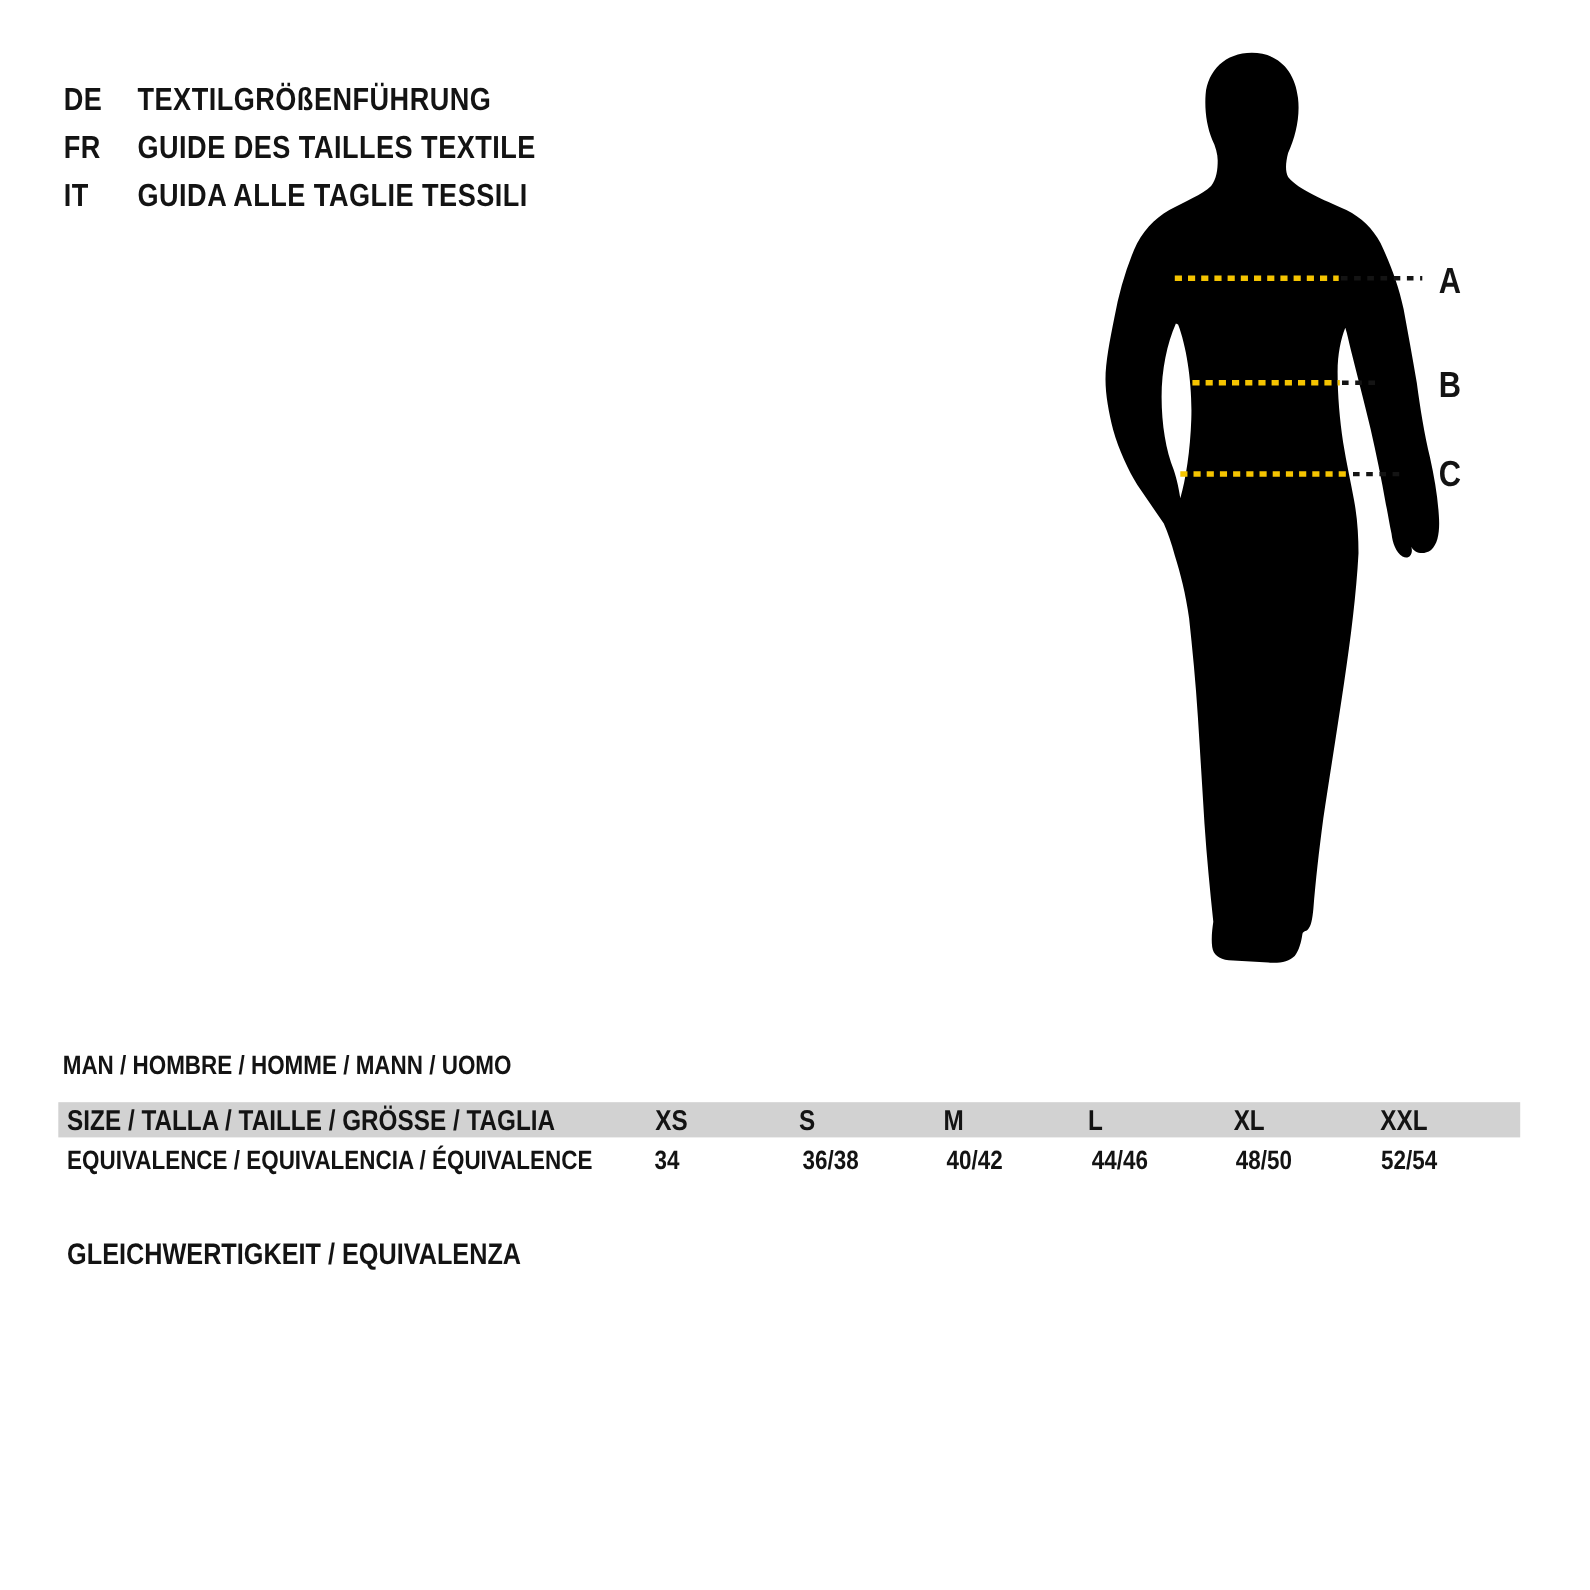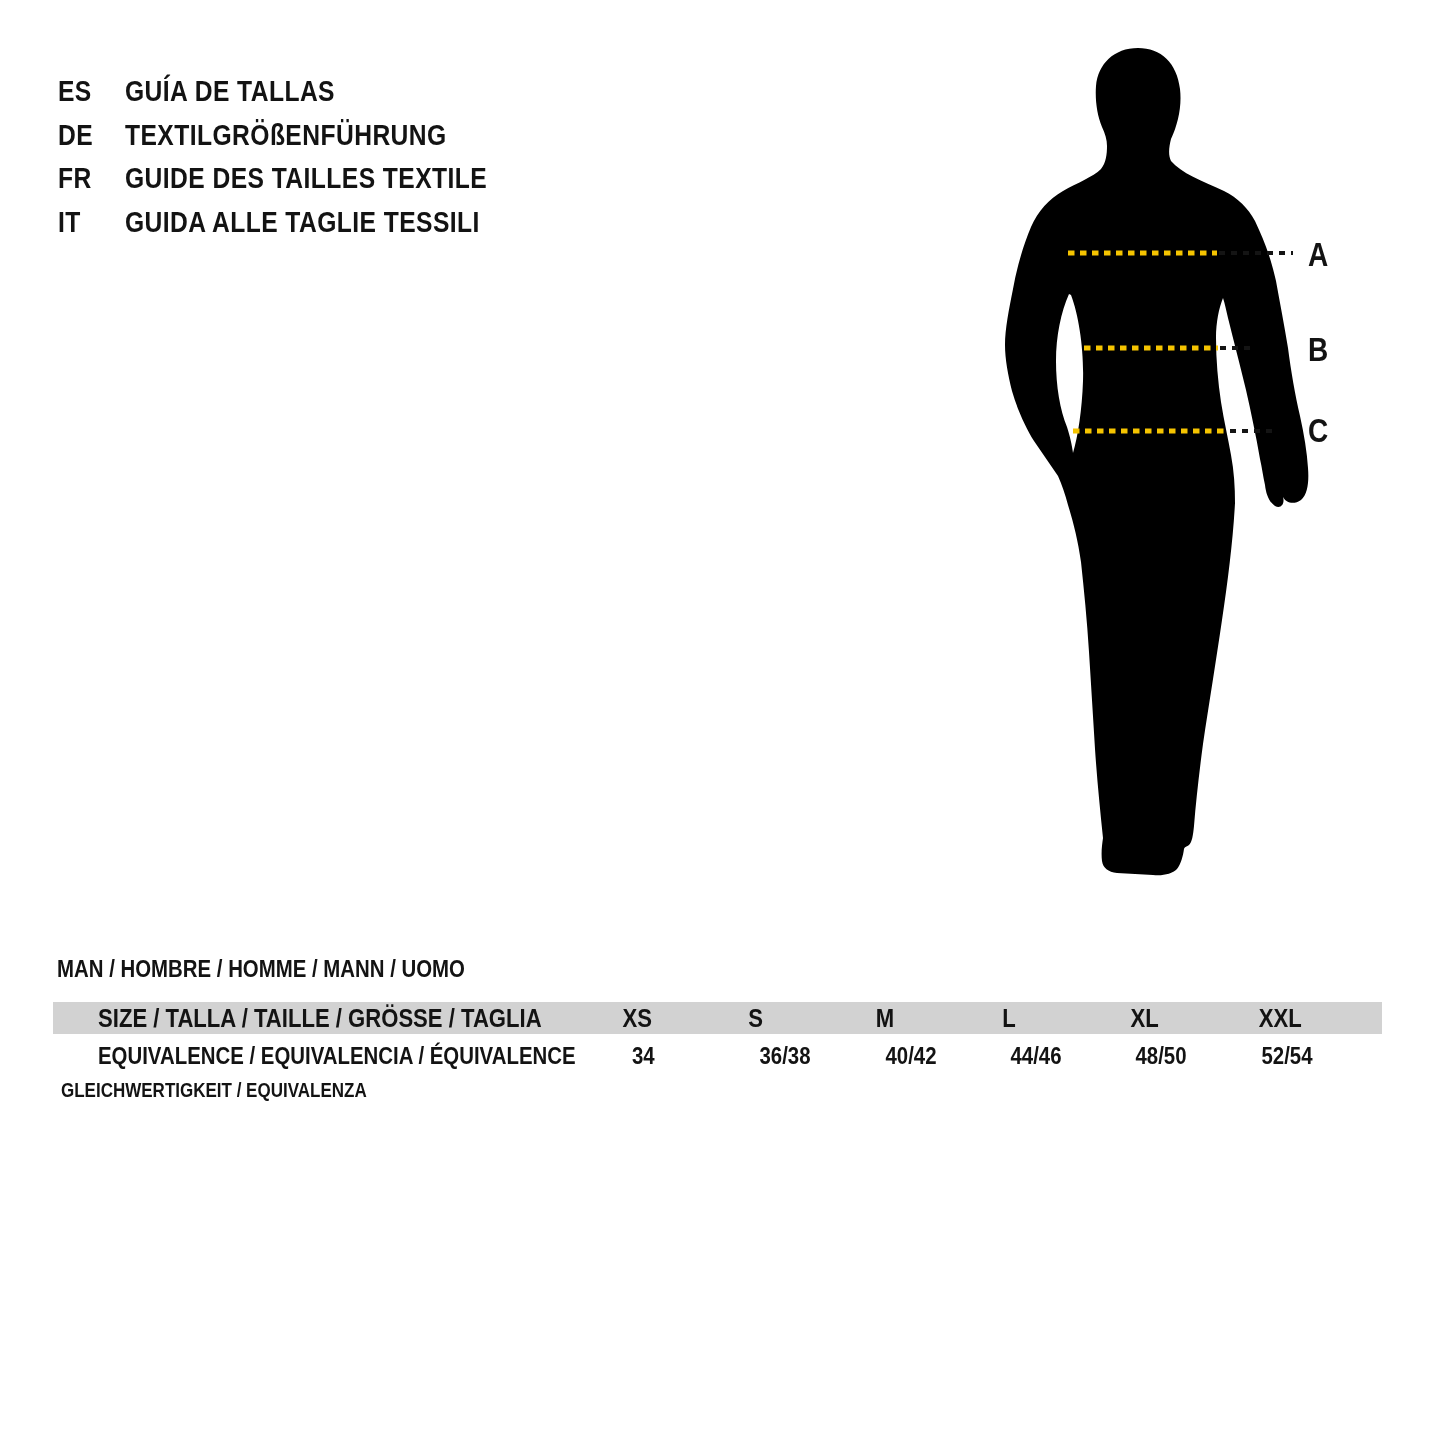"ES" div.lang-row { html: <div> <span>ES</span> <span>GUÍA DE TALLAS</span> </div> -> none }
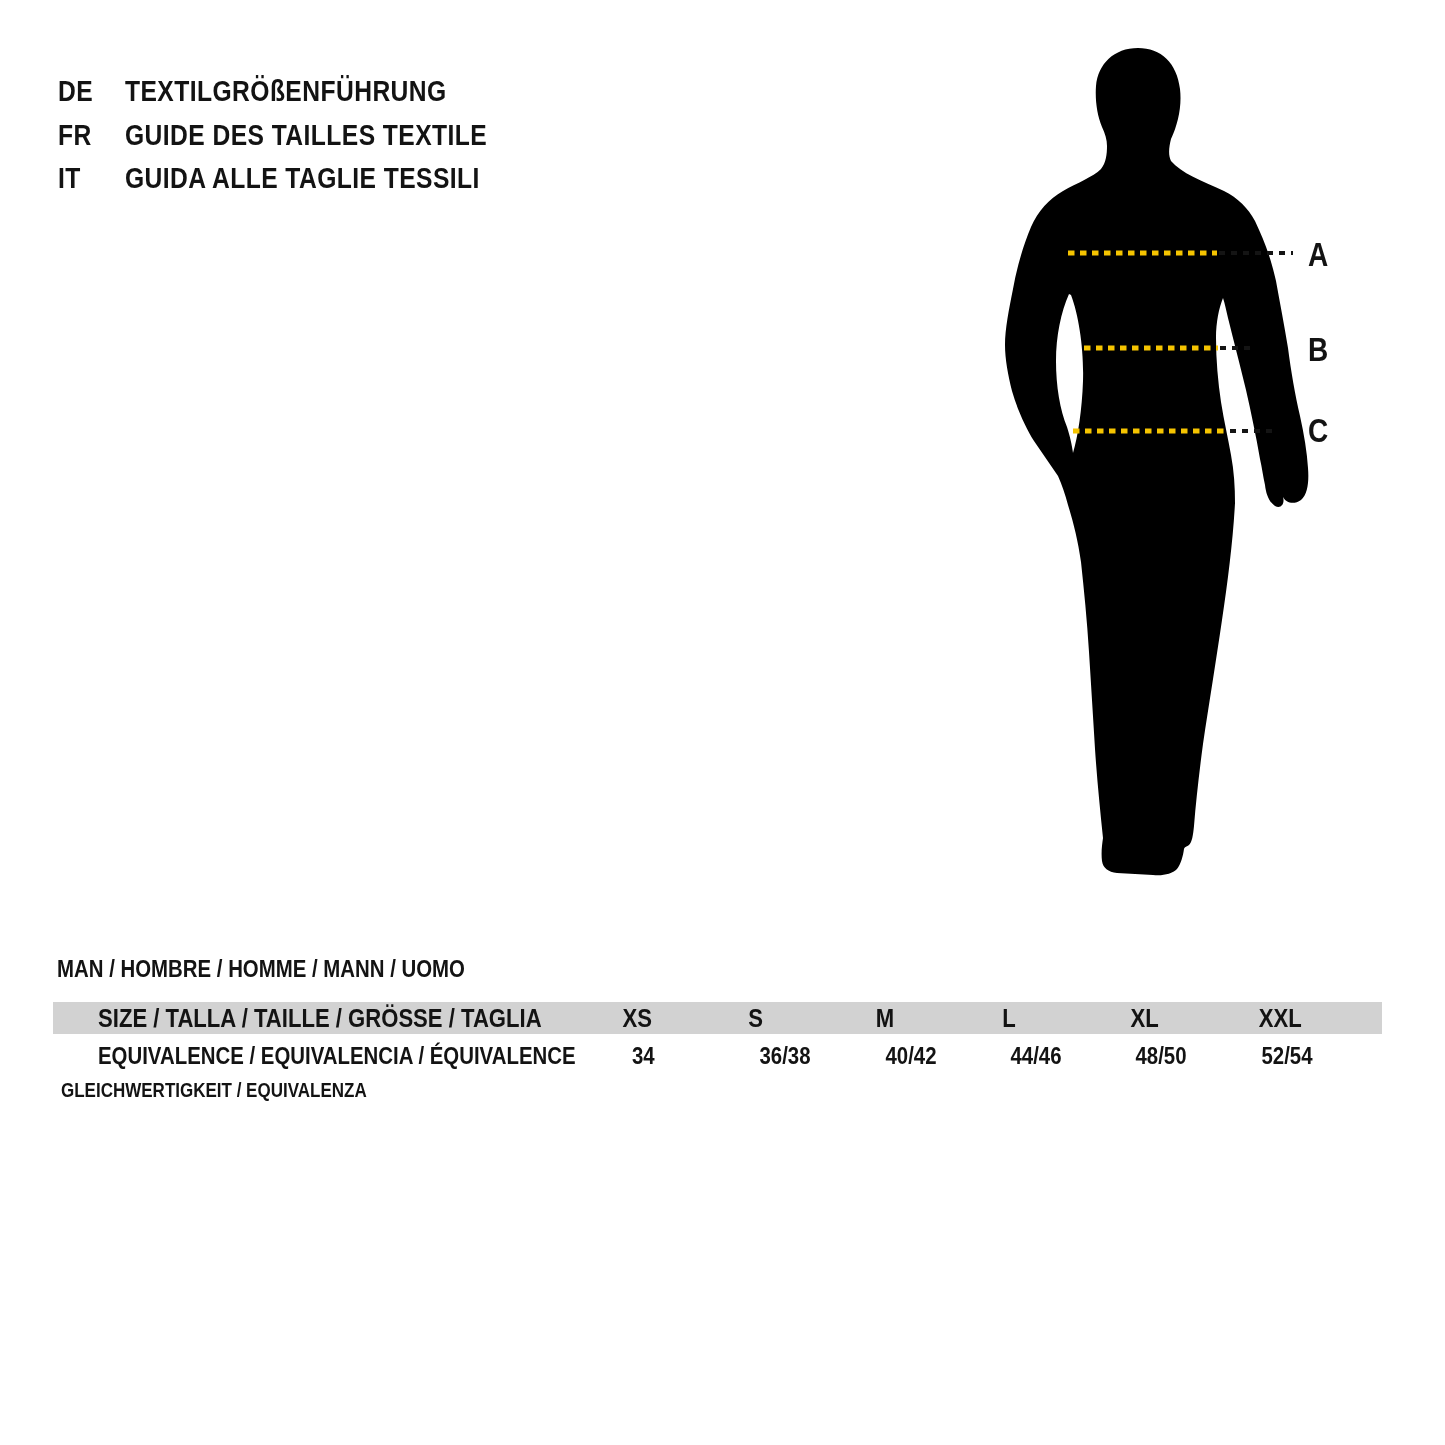"SIZE / TALLA / TAILLE" .row-label { margin-left: 37px -> none }
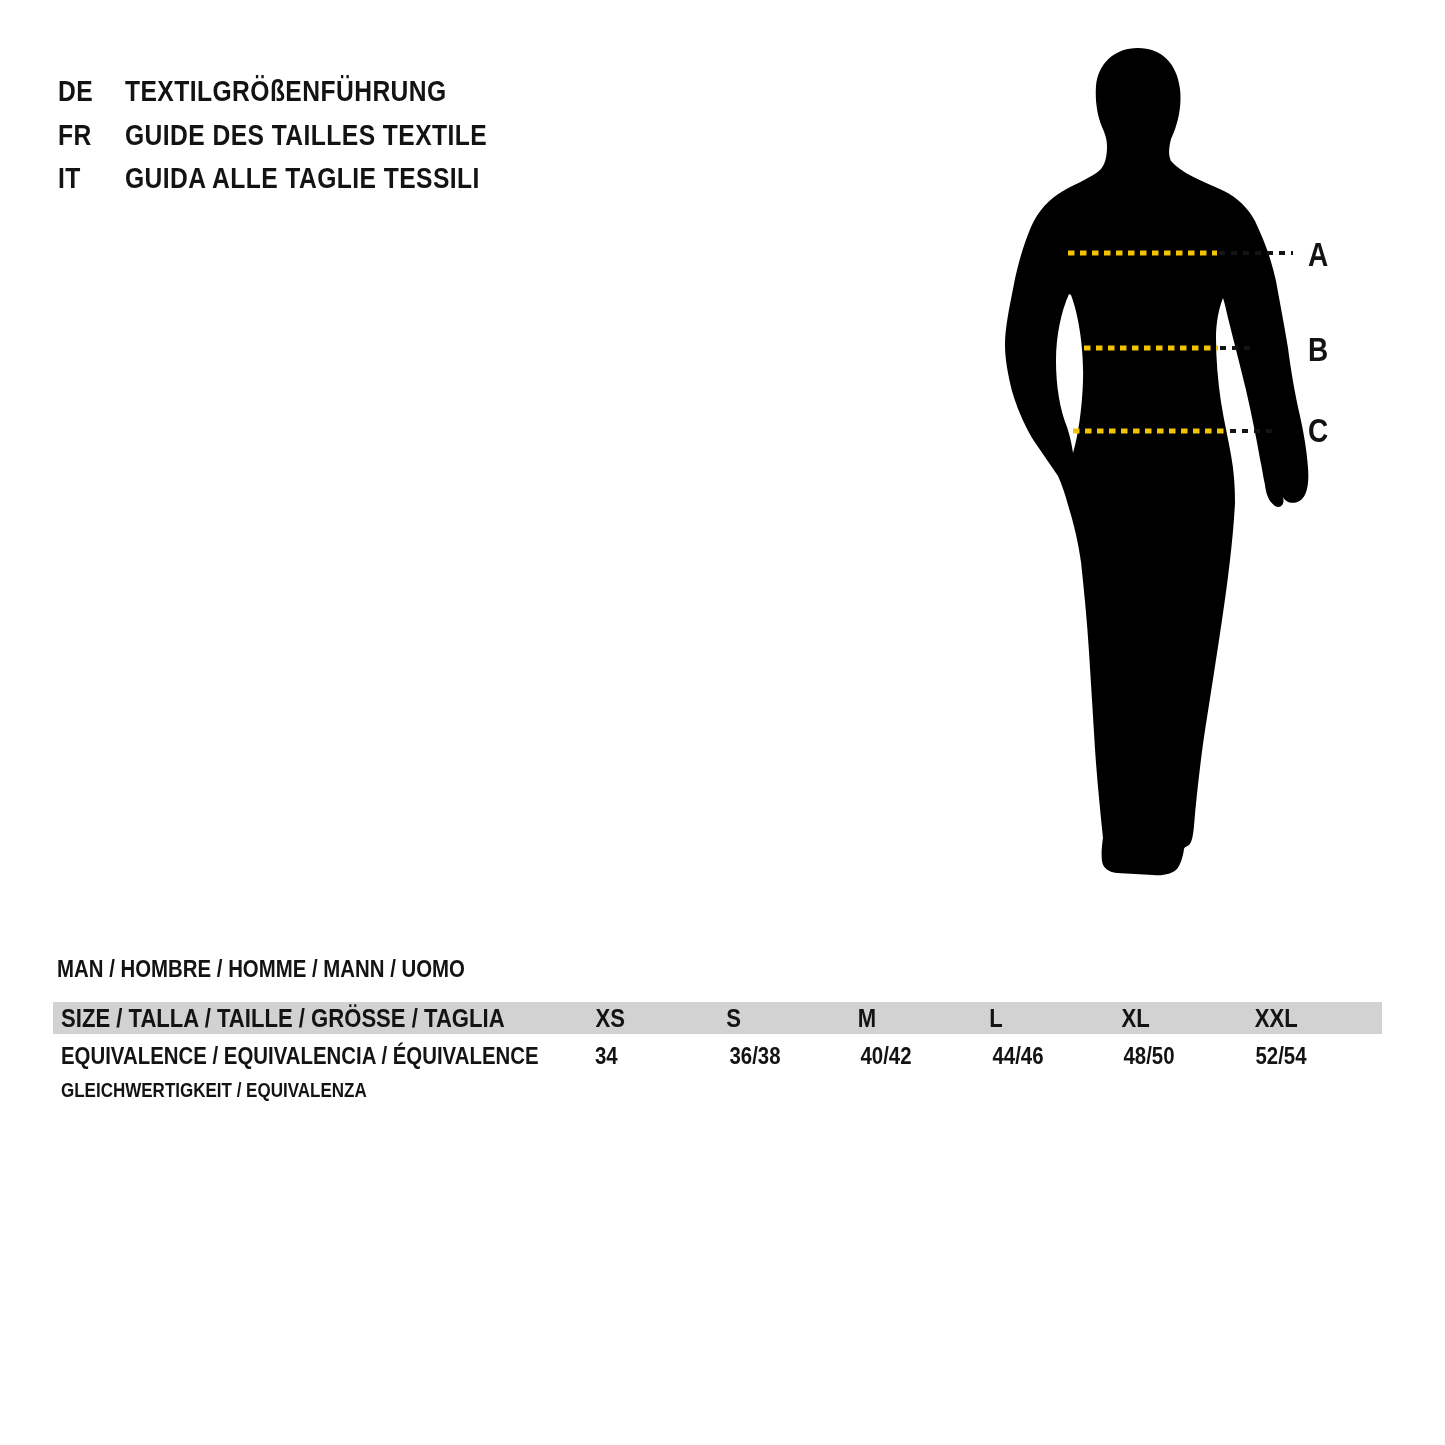"GLEICHWERTIGKEIT / EQUIVALENZA" .gleich-row { font-size: 20px -> 27px; top: 1074px -> 1124px }
